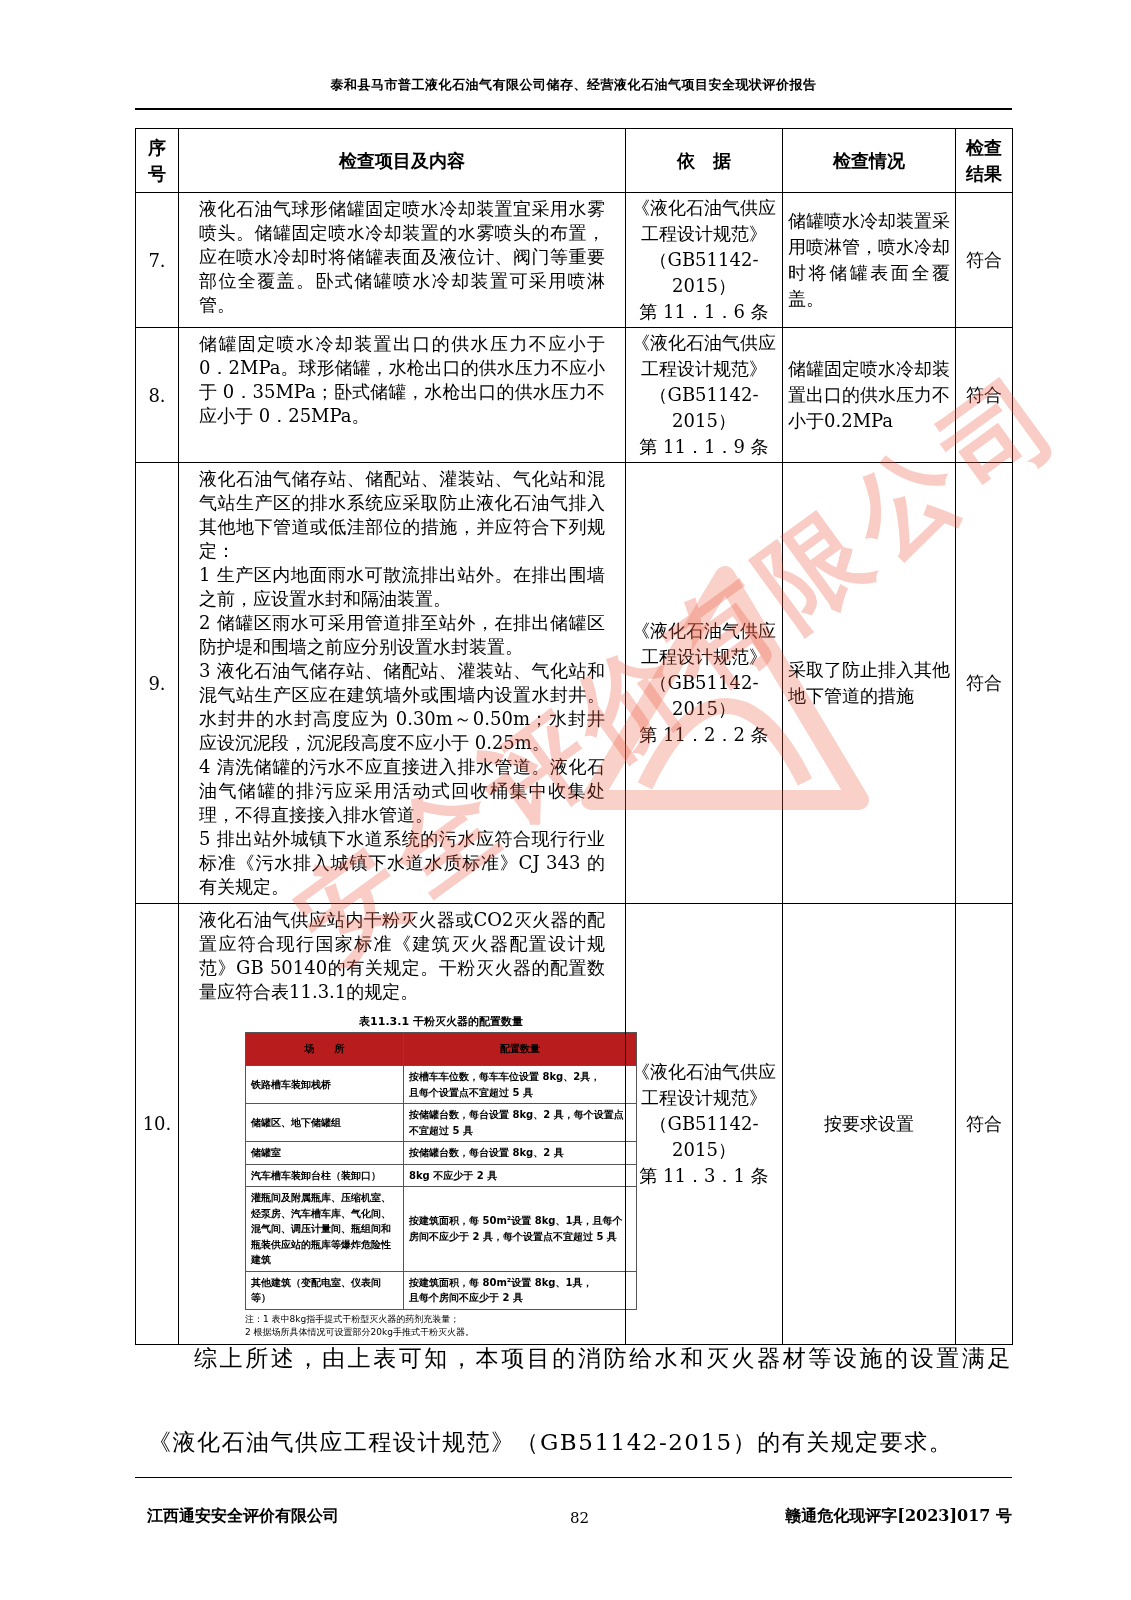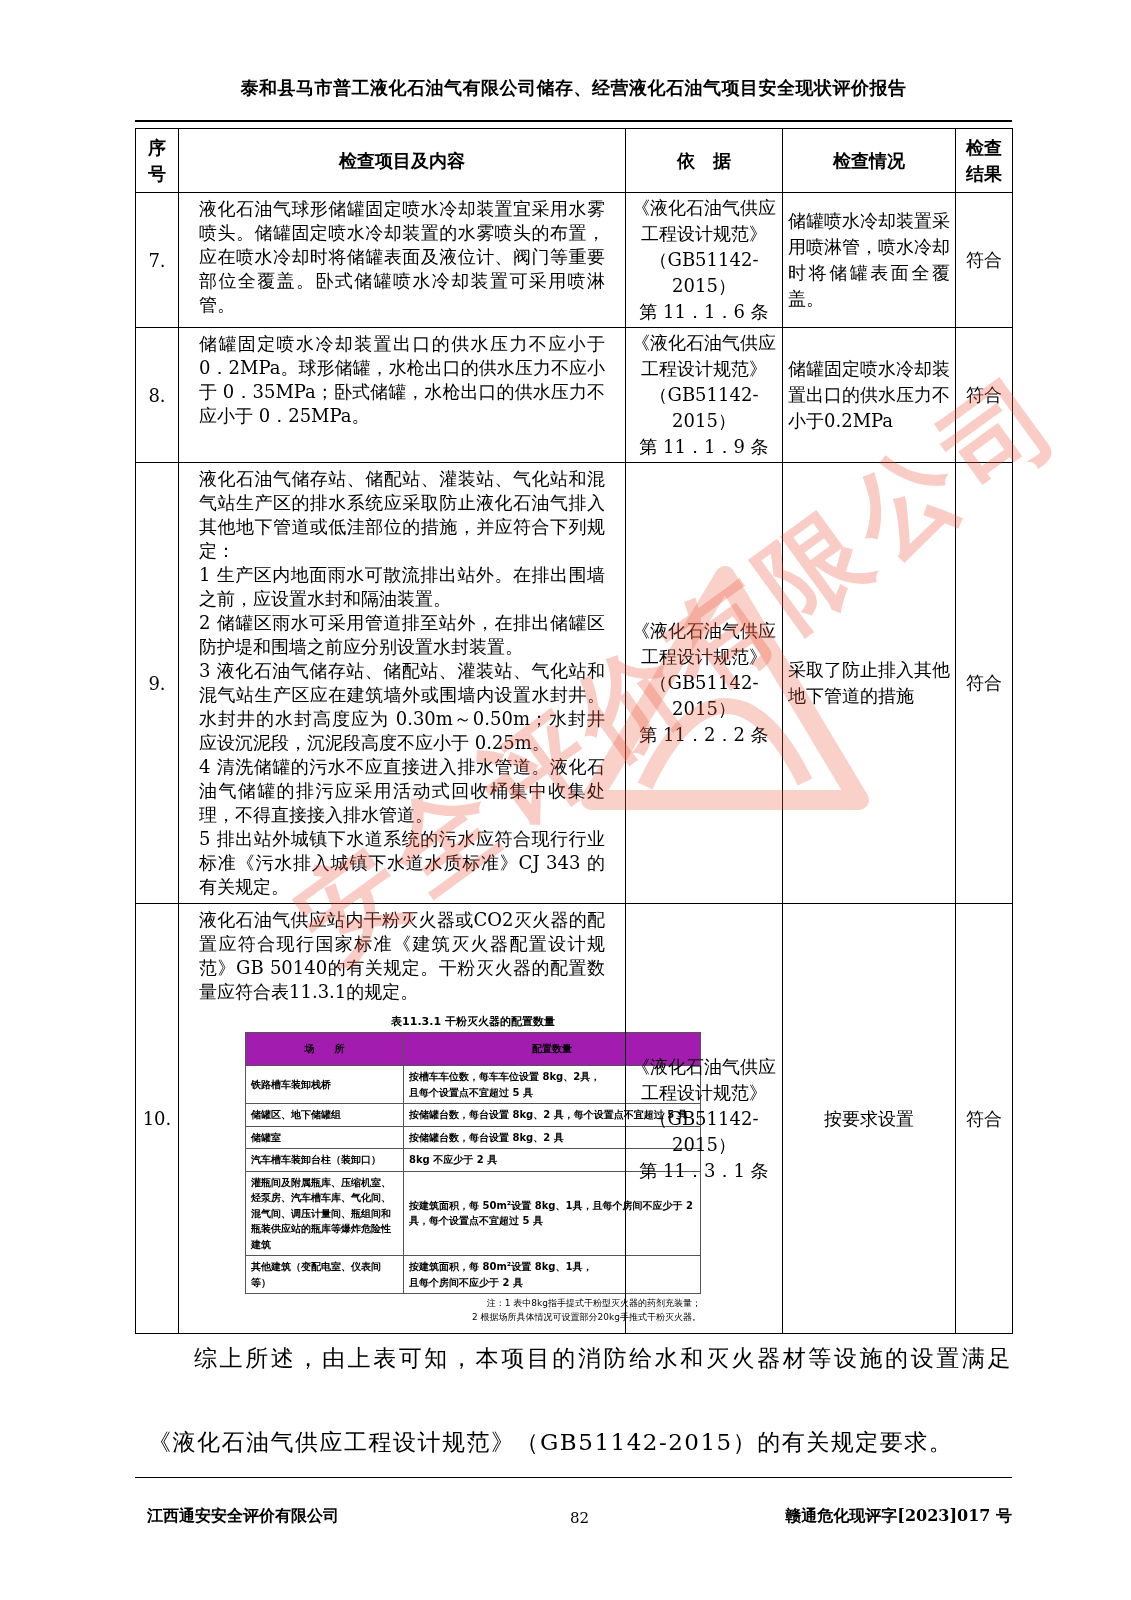"泰和县马市普工液化石油气有限公司储存、经营液化石油气项目安全现状评价报告" .doc-header { font-size: 18px -> 13px; padding-bottom: 20px -> 14px }
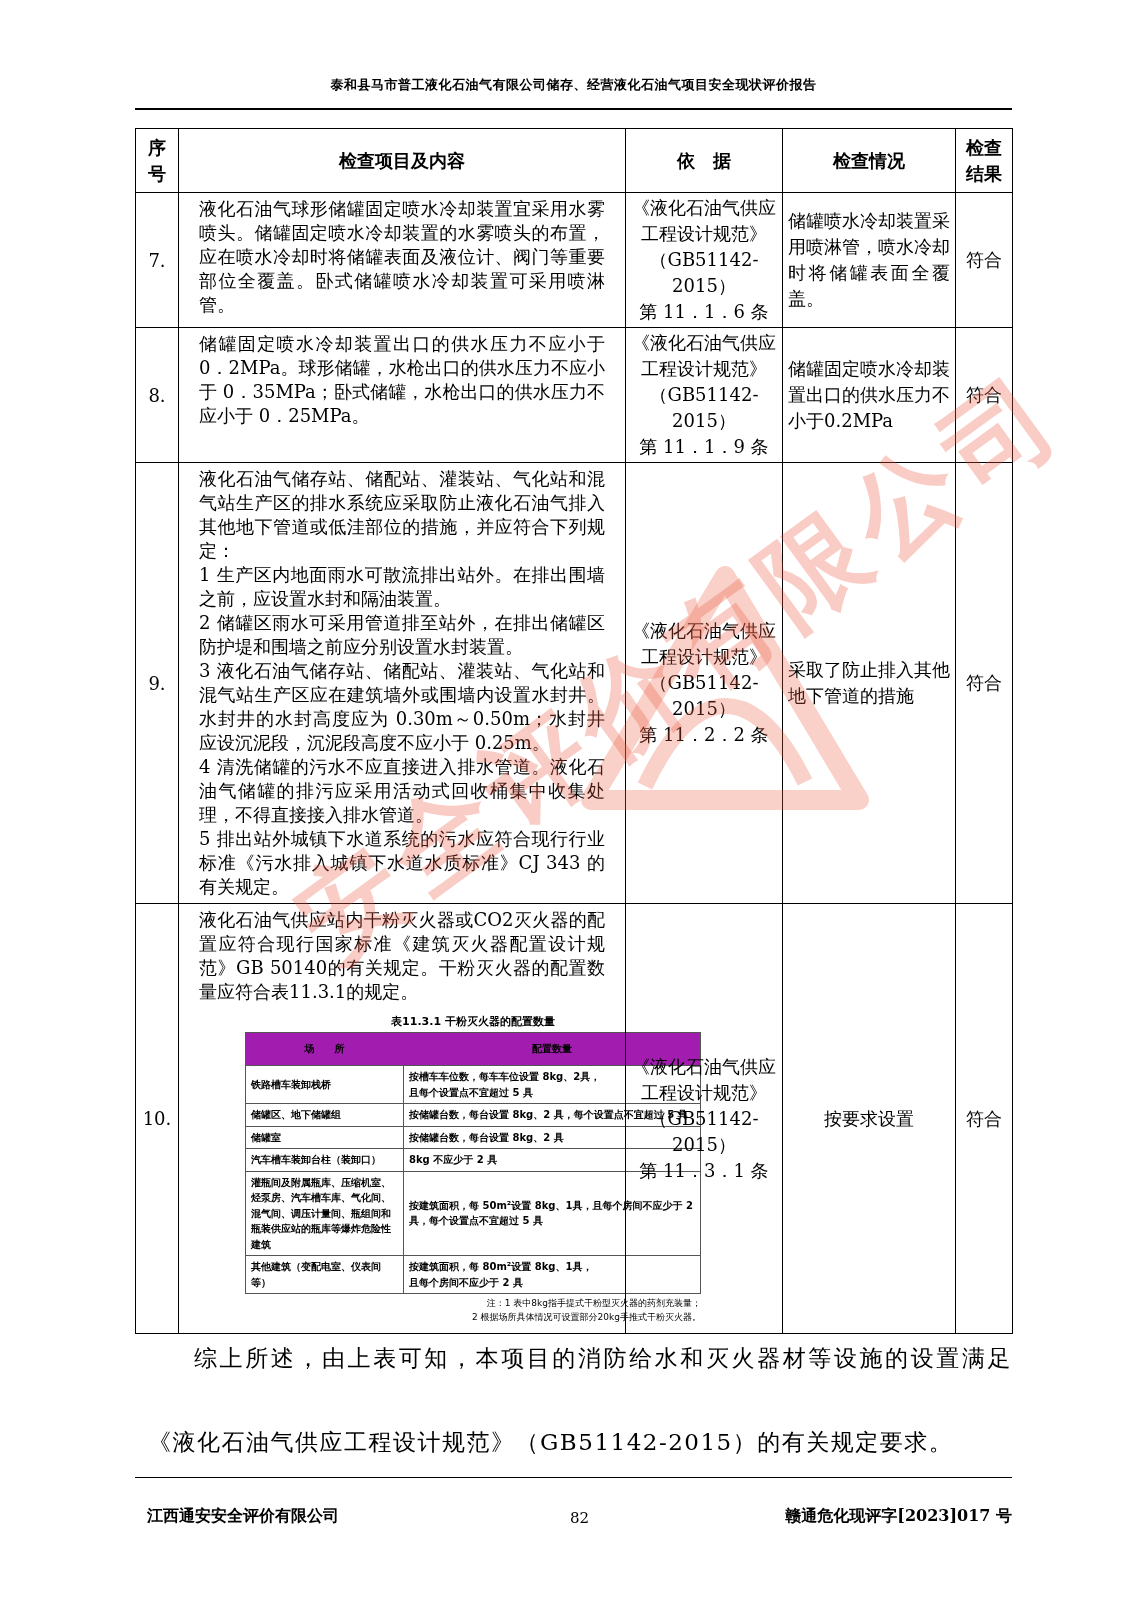"表11.3.1 干粉灭火器的配置数量" .subtable-wrap { width: 456px -> 392px }
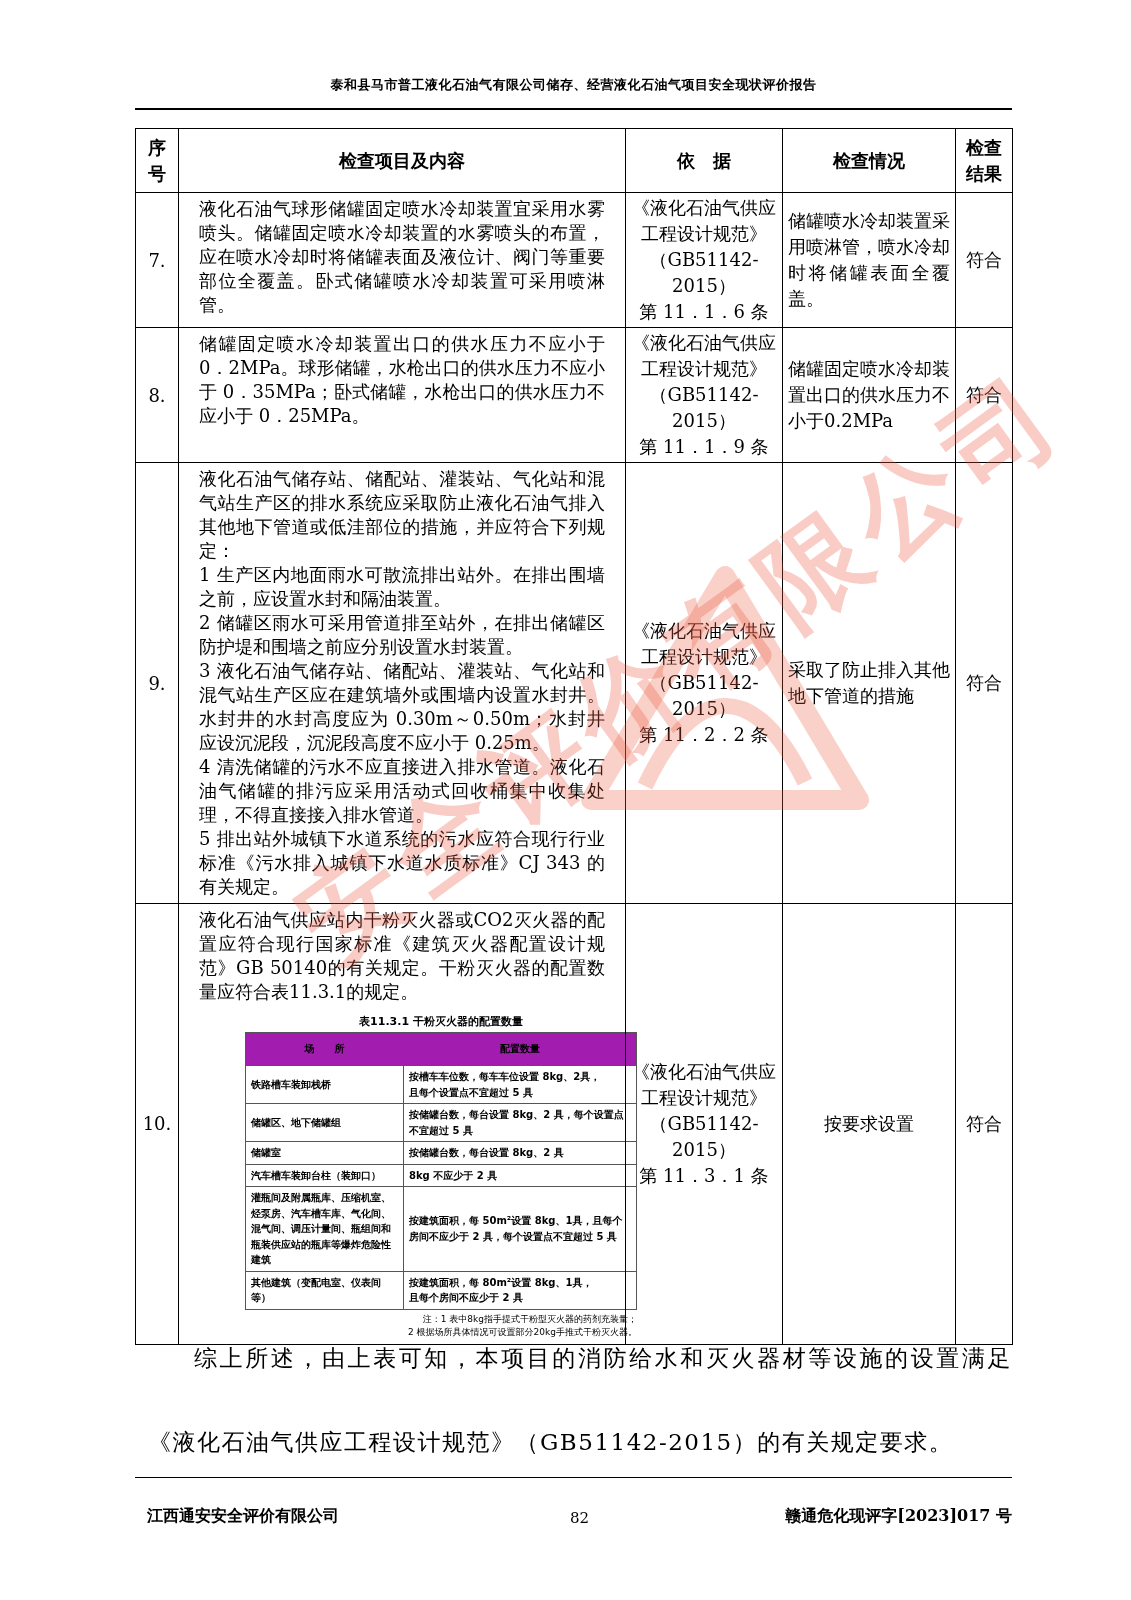"场 所" .subtable thead th { background: #a21caf -> #b91c1c }
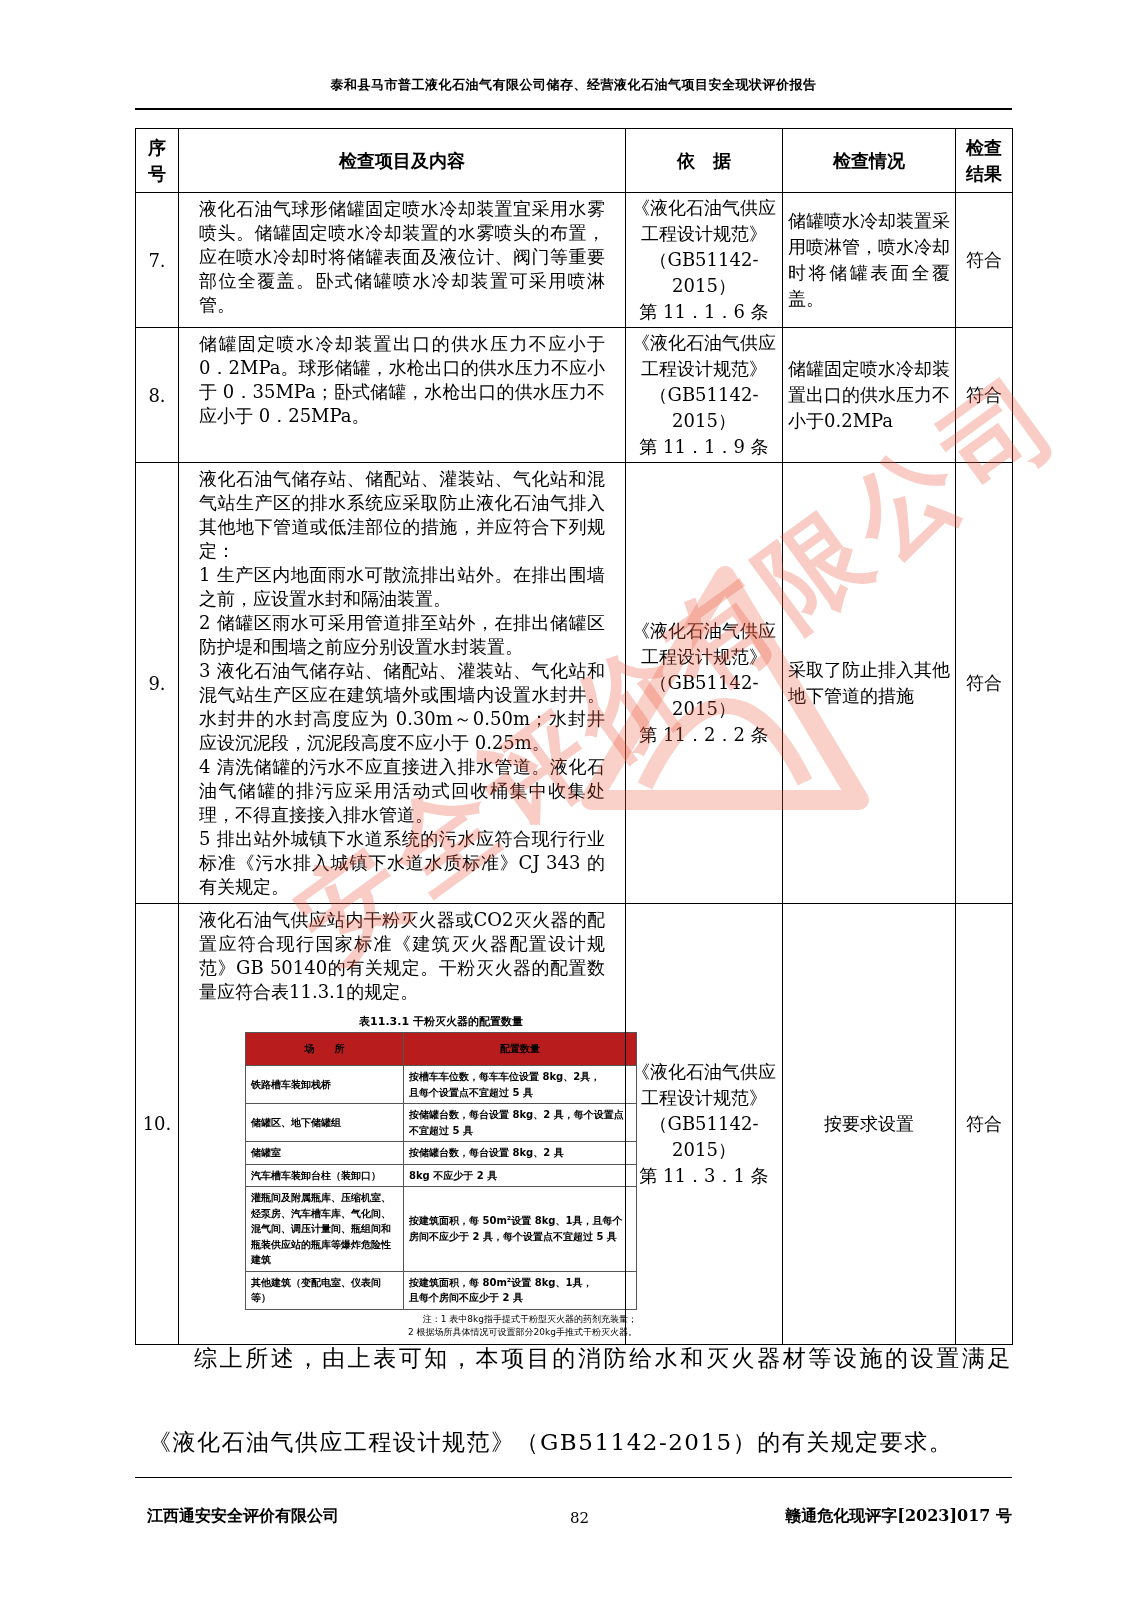"注：1 表中8kg指手提式干粉型灭火器的药剂充装量；" .subtable-note { text-align: right -> none }
